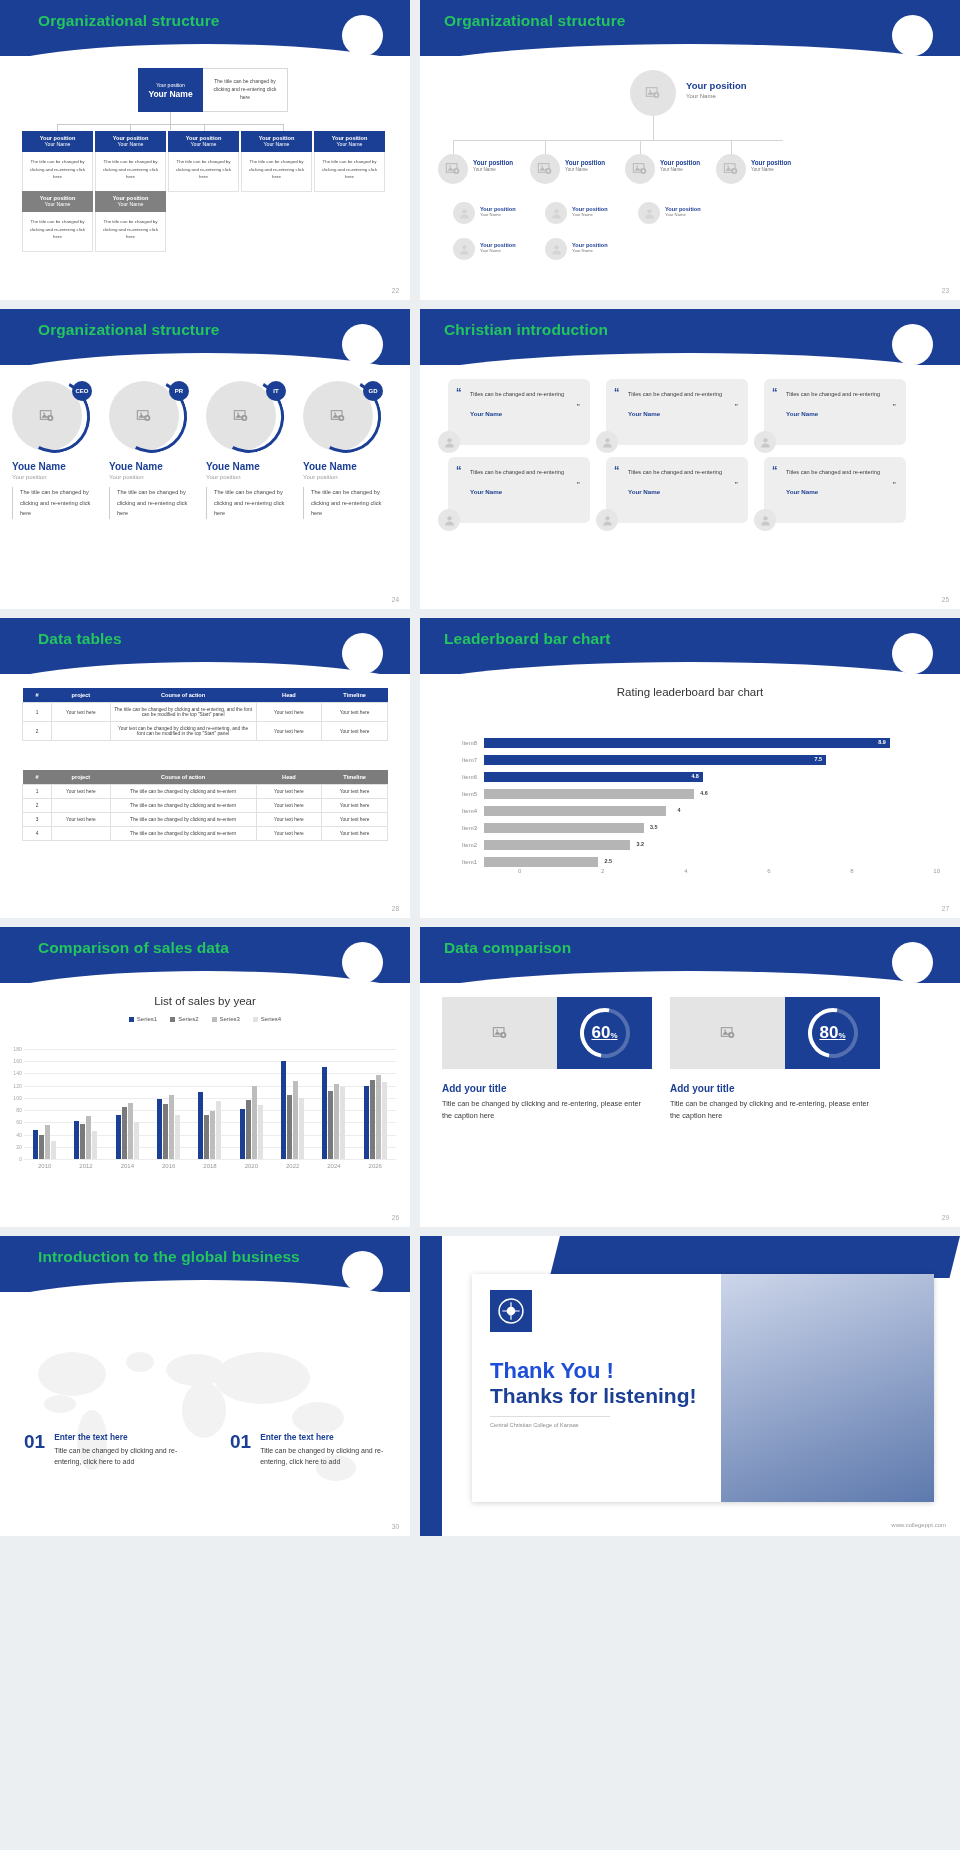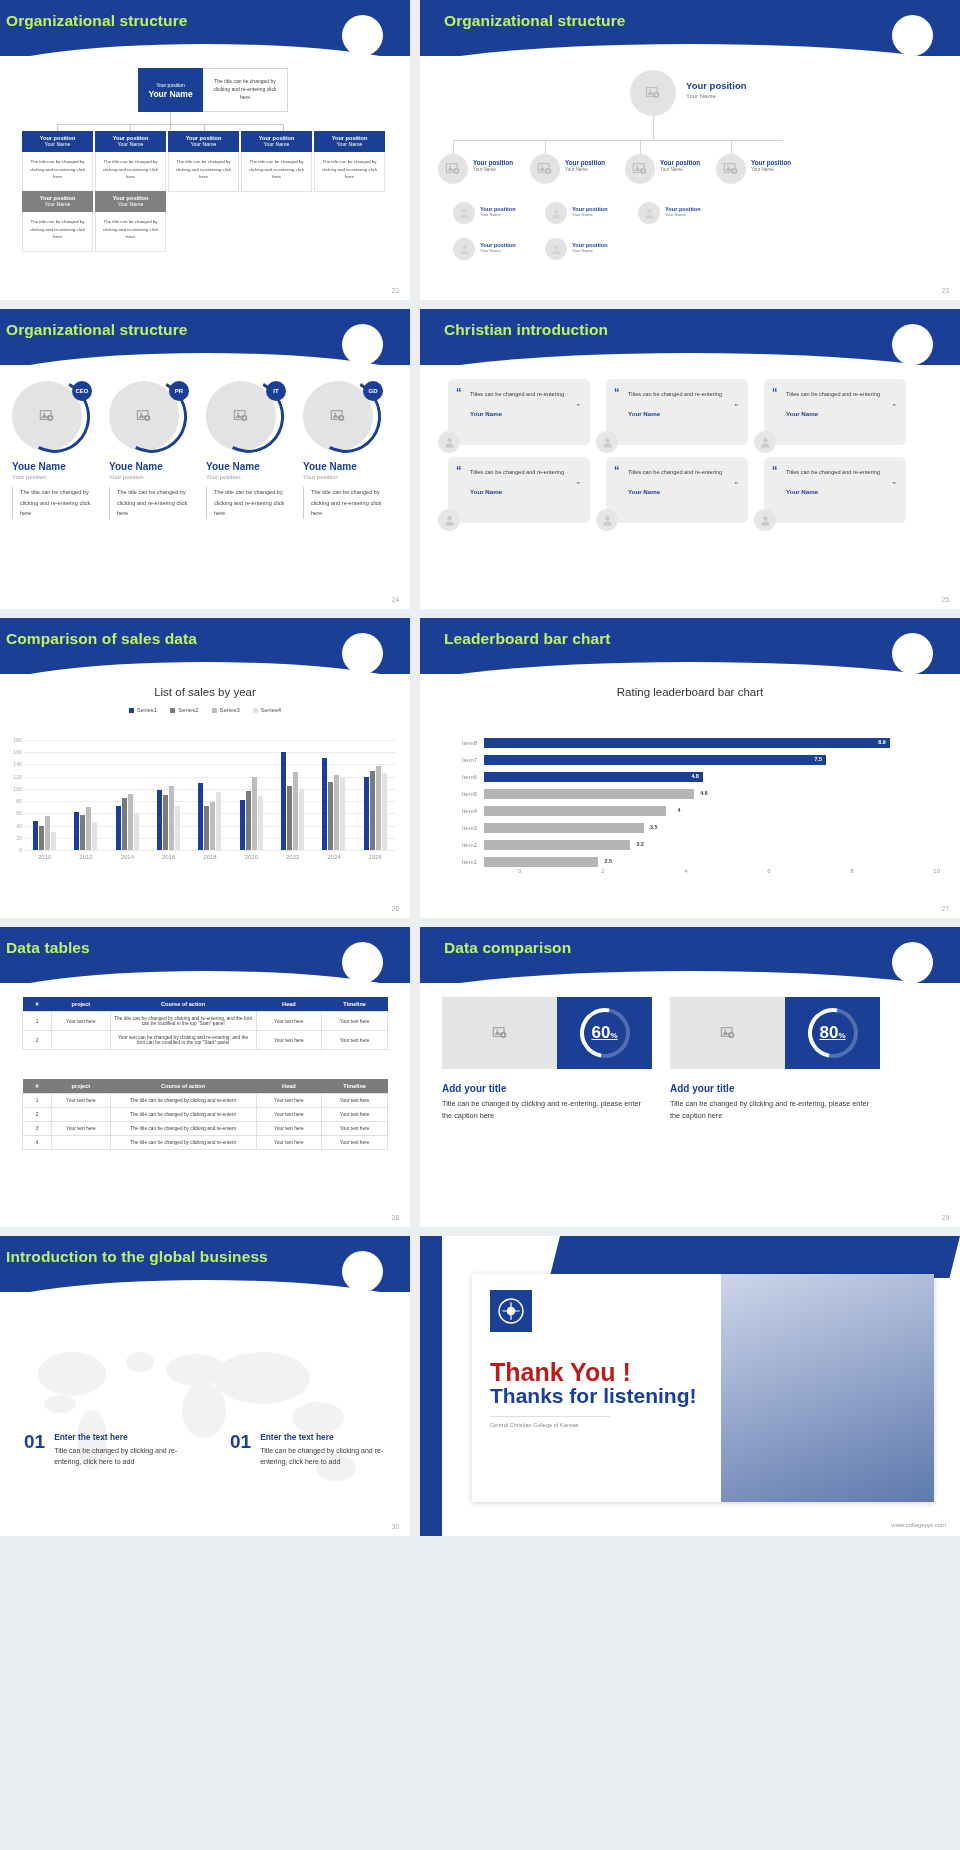"Organizational structure" .band h1 { color: #bef264 -> #22c55e; padding: 12px 0 0 6px -> 12px 0 0 38px }
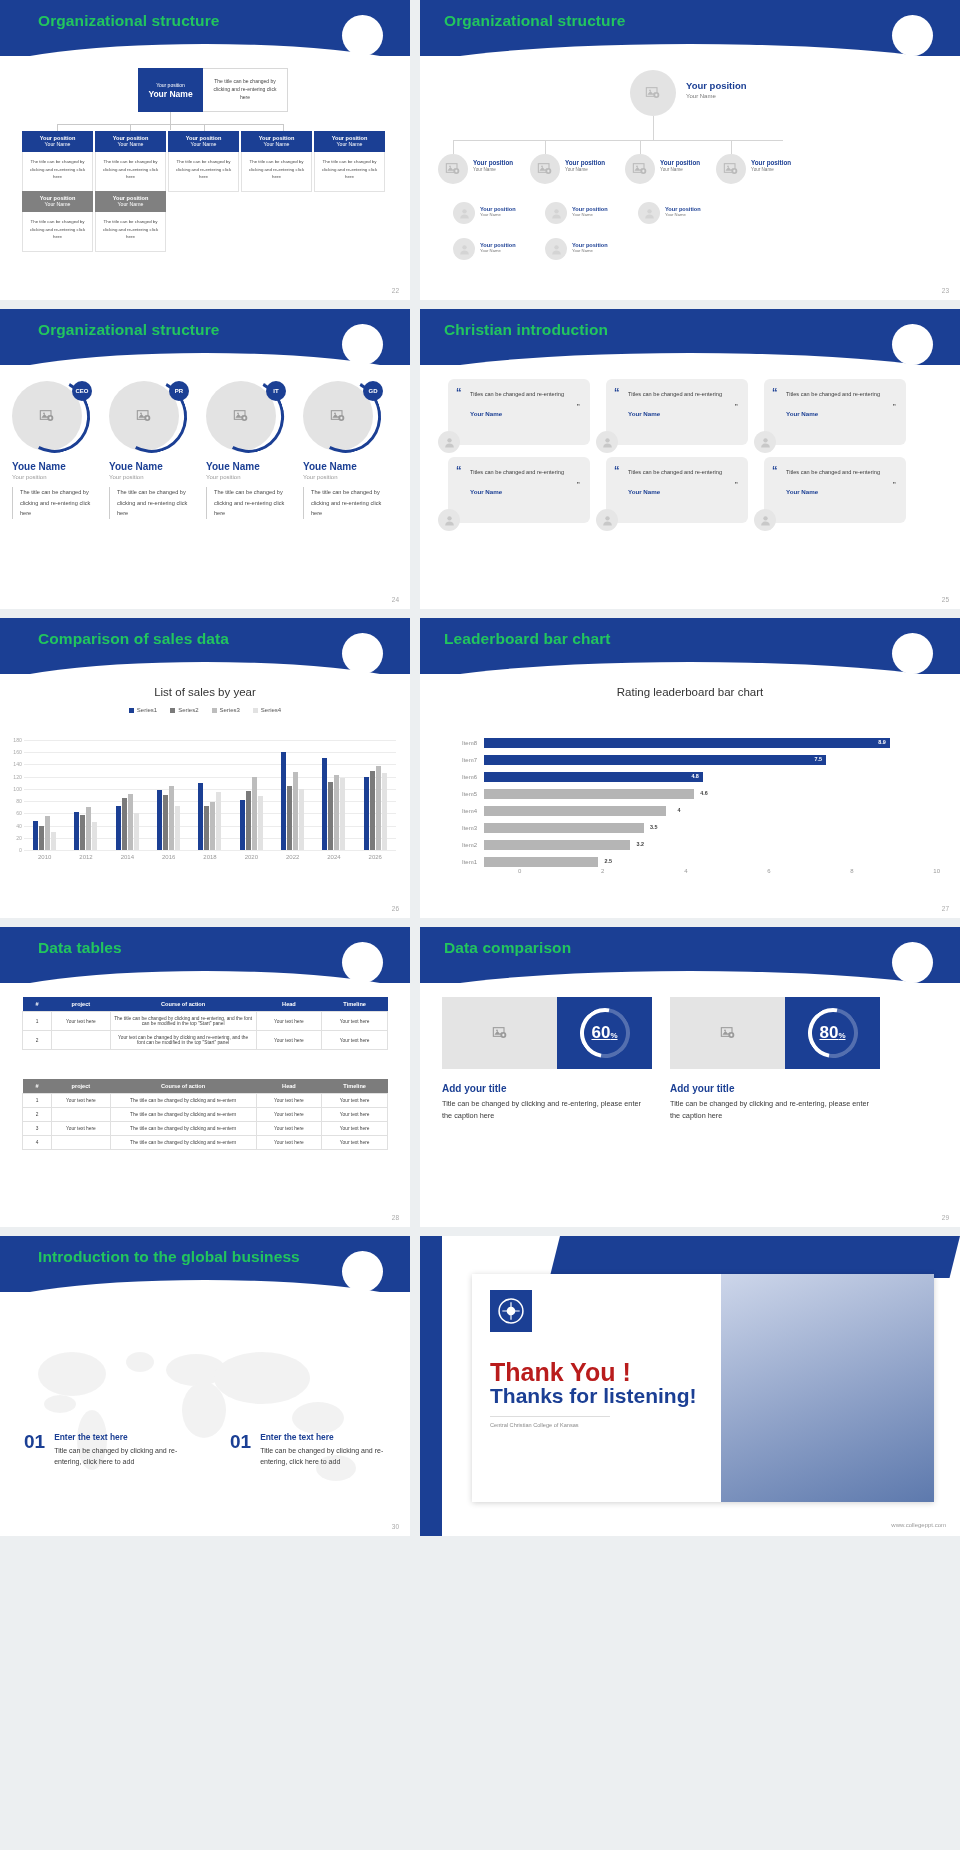"Comparison of sales data" div.slide { order: before "Data tables" -> after "Data tables" }
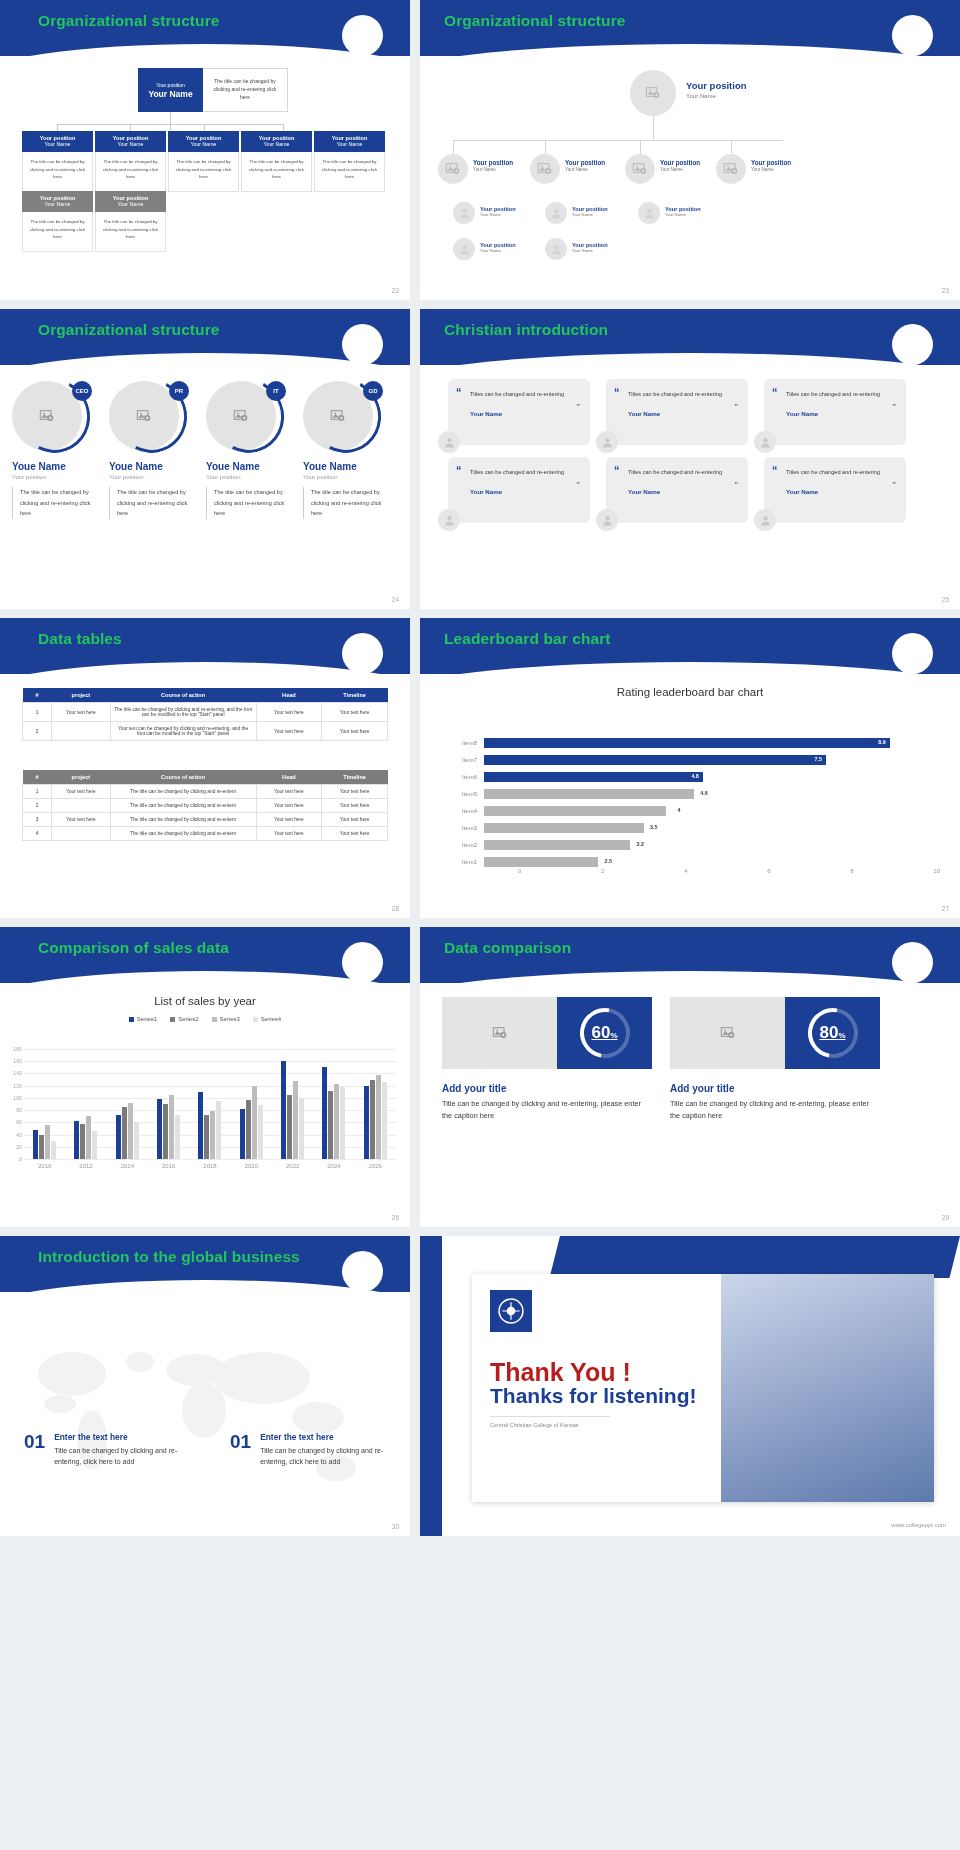"Thank You !" .ty .t1 { color: #b91c1c -> #1d4ed8; font-size: 25px -> 22px }
